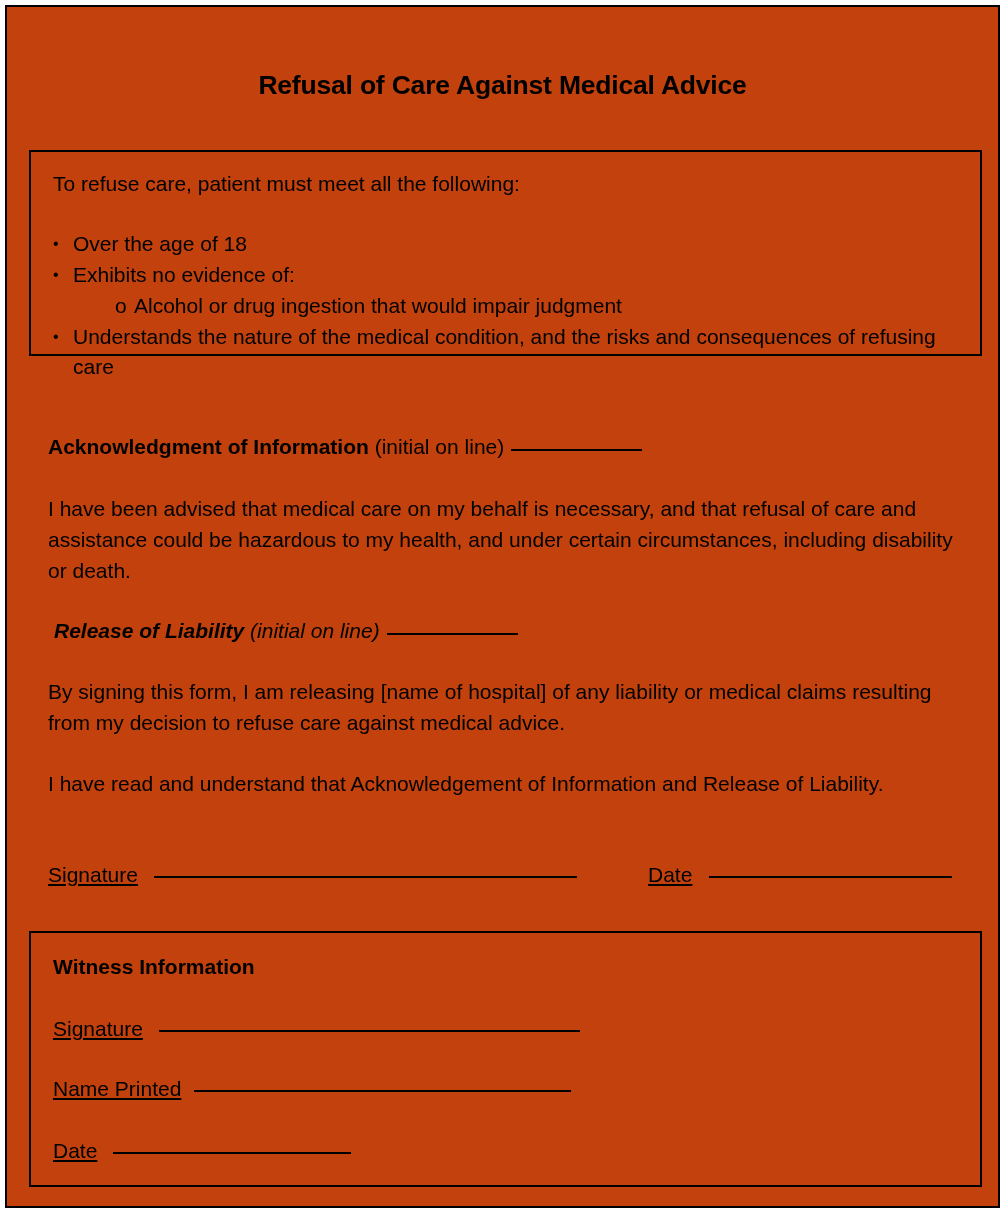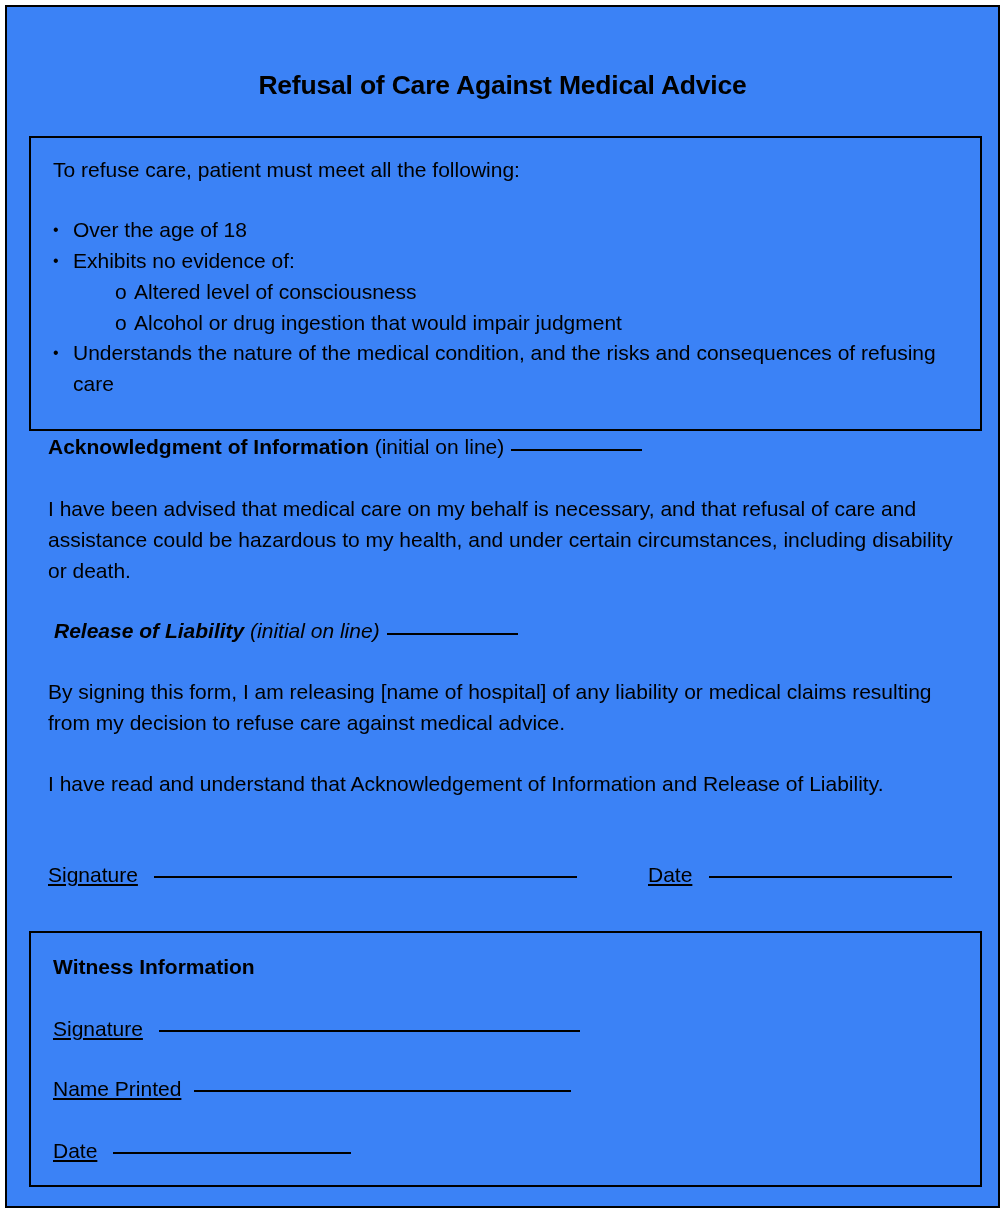"Refusal of Care Against Medical" .page { background: #3b82f6 -> #c2410c }
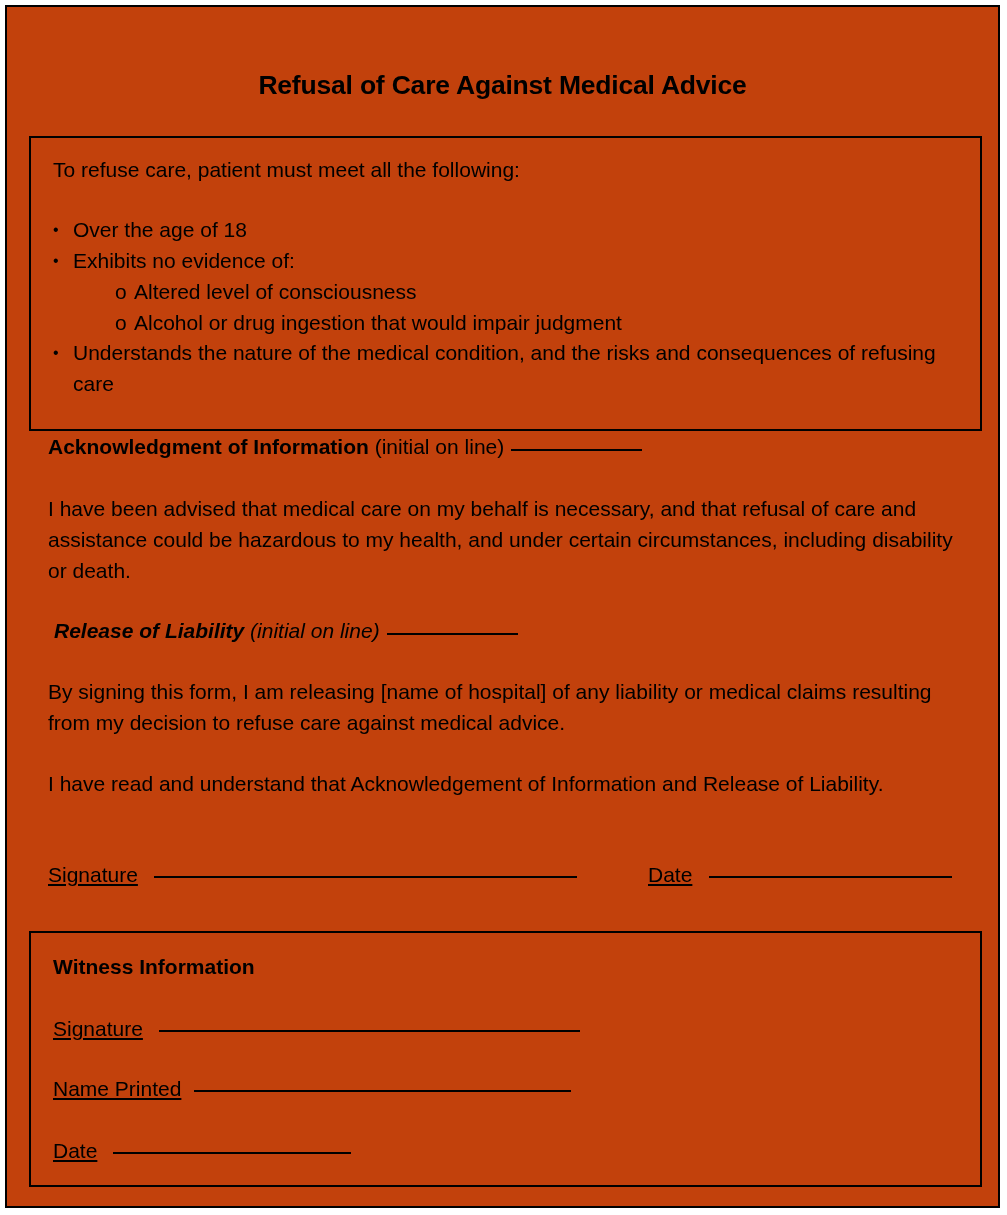"To refuse care, patient must" .criteria-box { height: 295px -> 206px; top: 129px -> 143px }
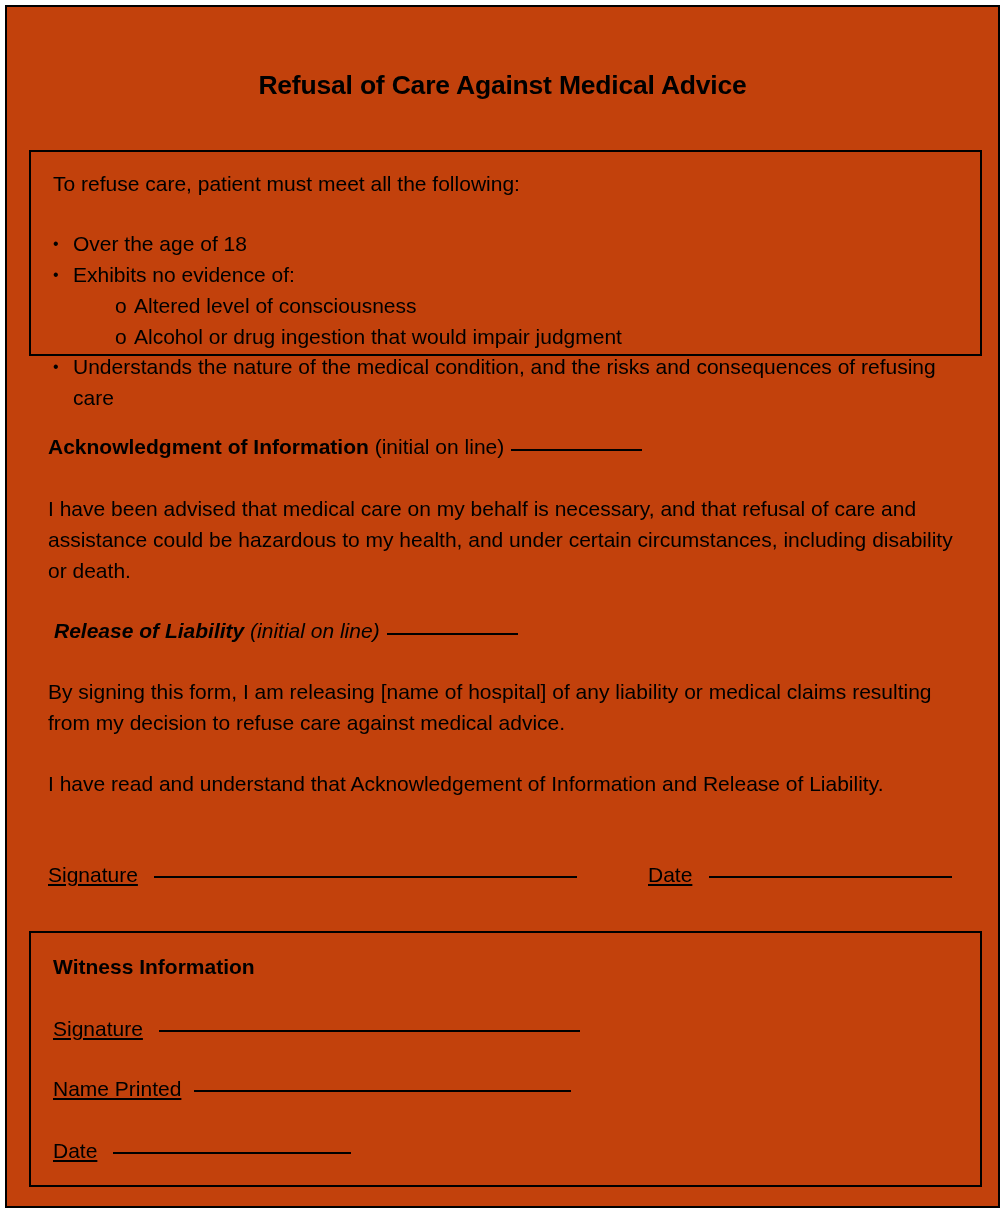"o Altered level of consciousness" div.sub-row { html: <div> <span>o</span><span>Altered level of consciousness</span> </div> -> none }
